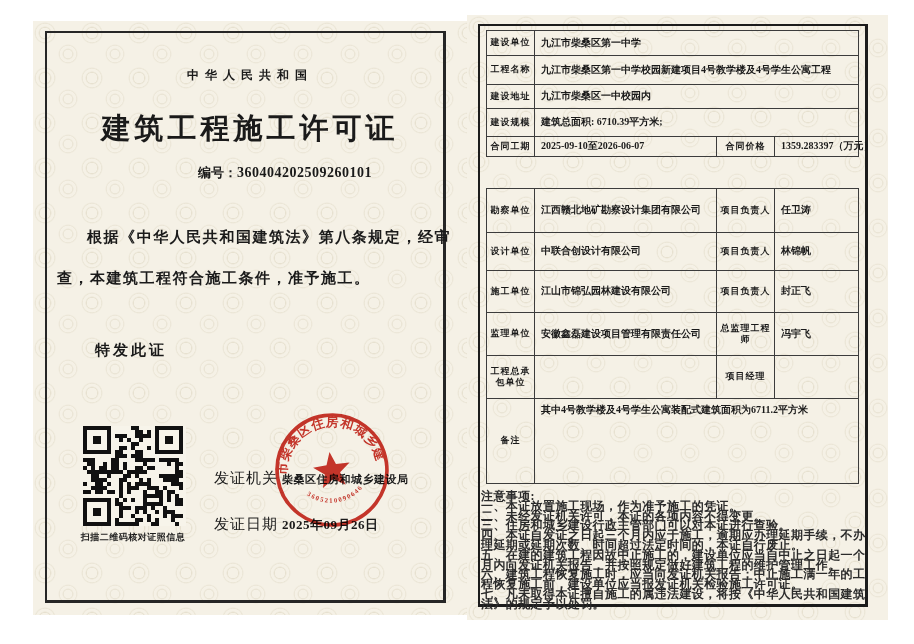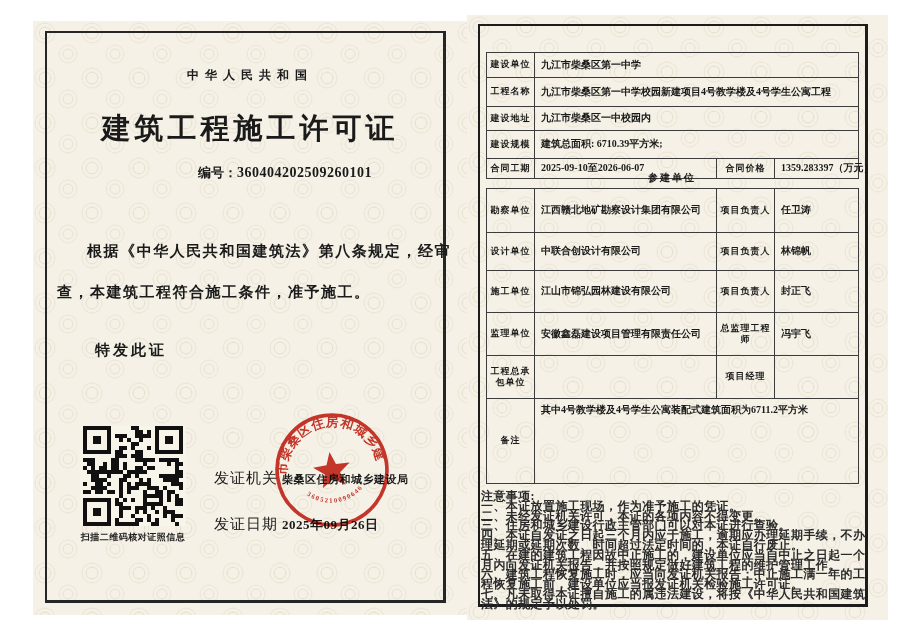"建设单位" .info-table { top: 37px -> 15px }
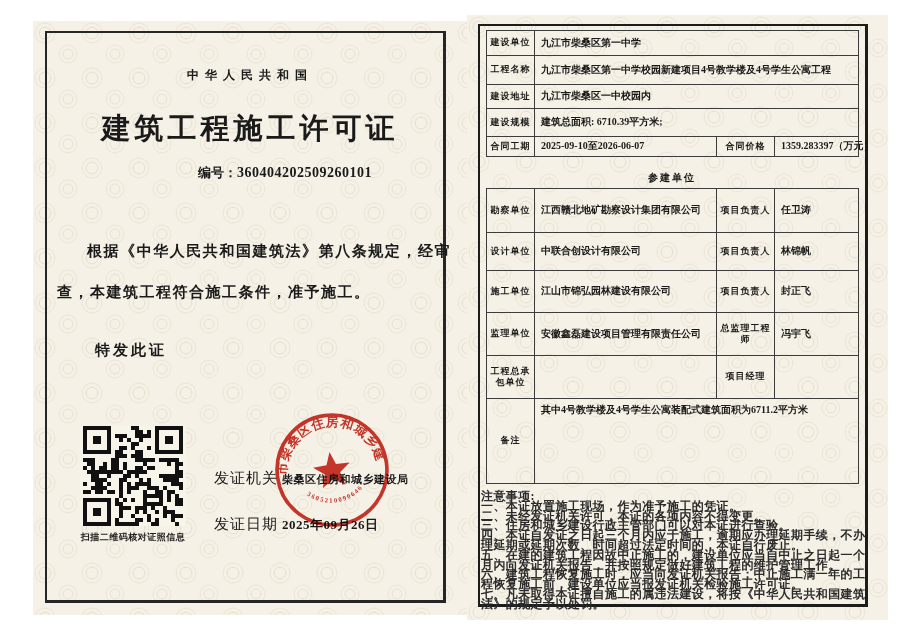"参建单位" div.section-band { html: <div>参建单位</div> -> none }
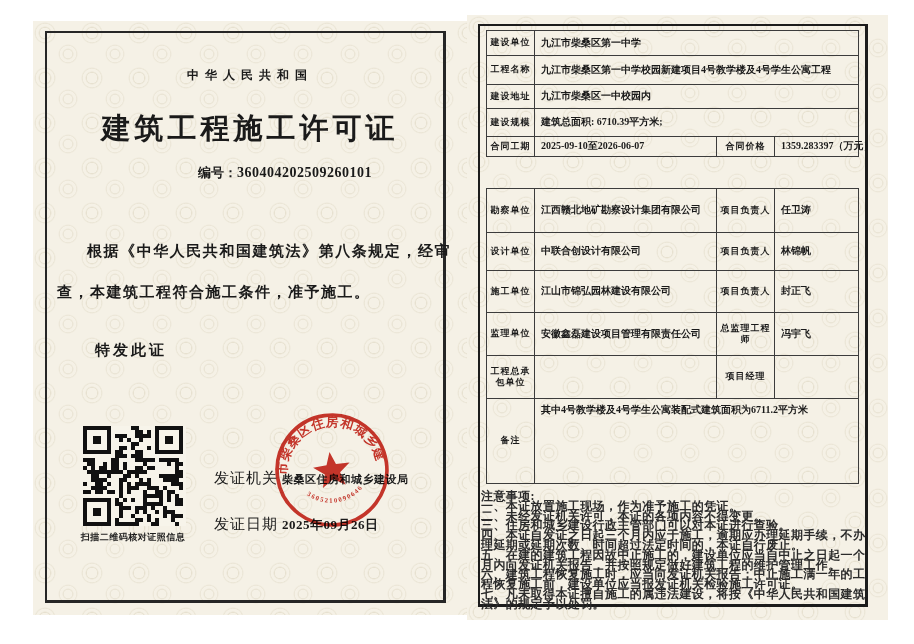"根据《中华人民共和国建筑法》第八条规定，经审查，本建筑工程符合施工条件，准予施工" .decree { top: 210px -> 196px }
